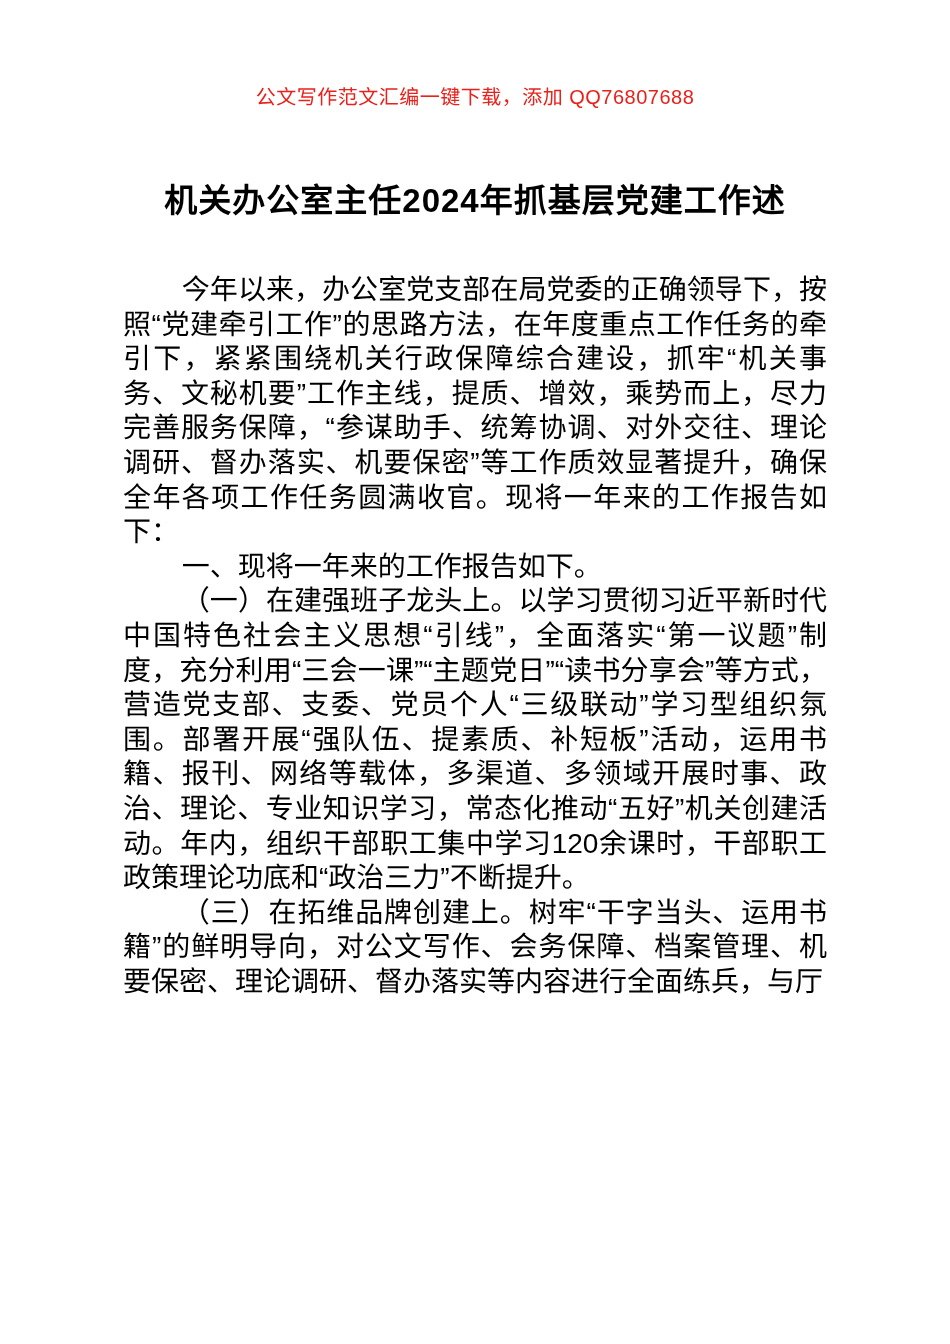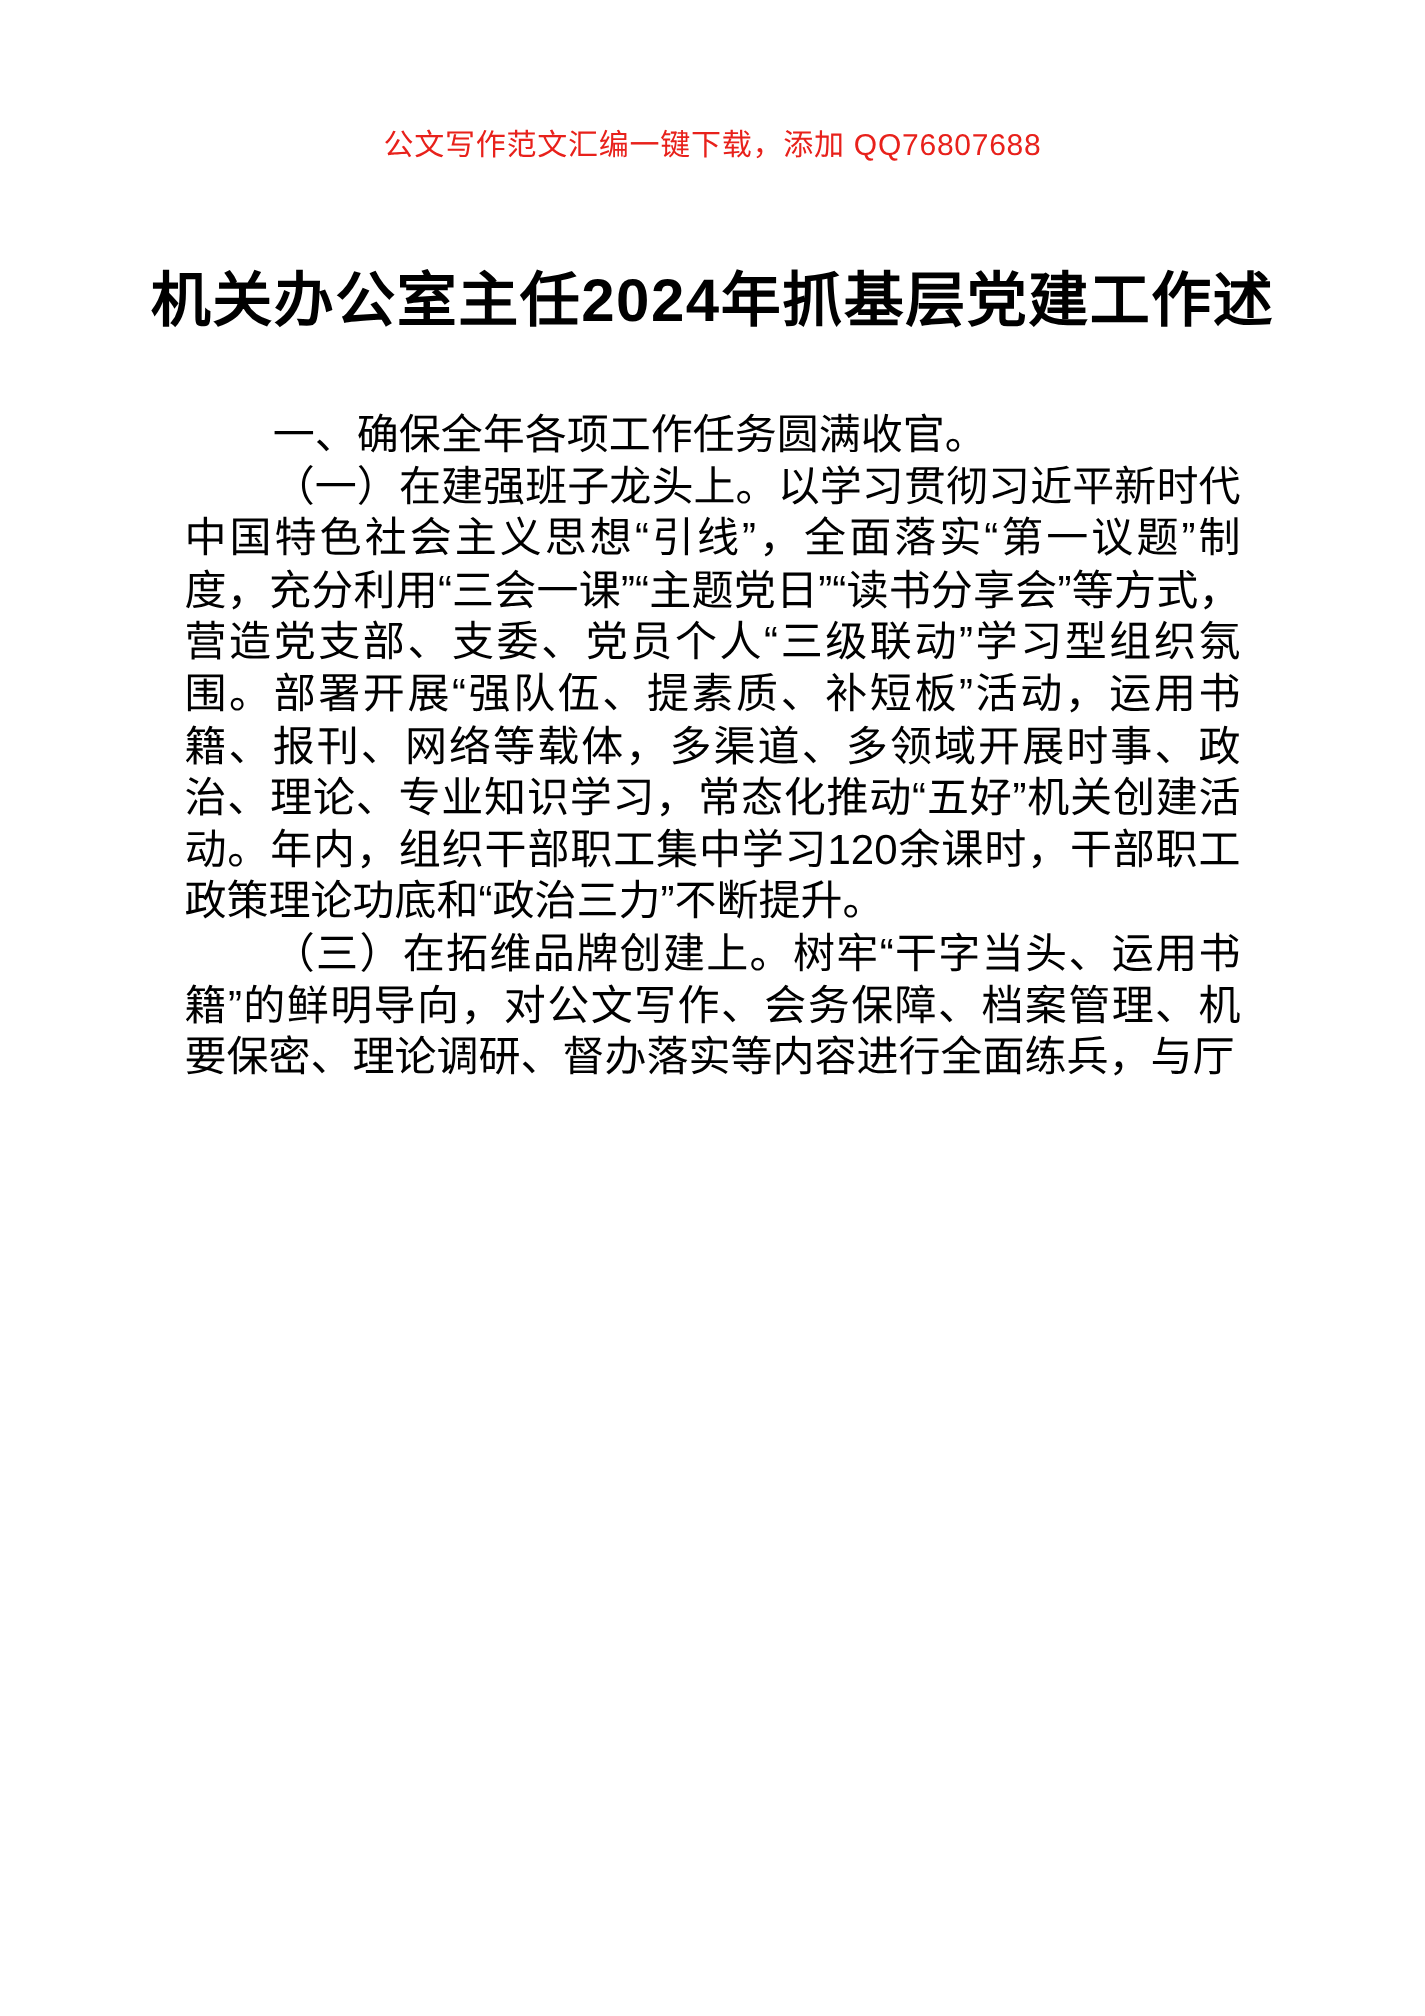"机关办公室主任2024年抓基层党建工作述" .doc-title { font-size: 40px -> 33px }
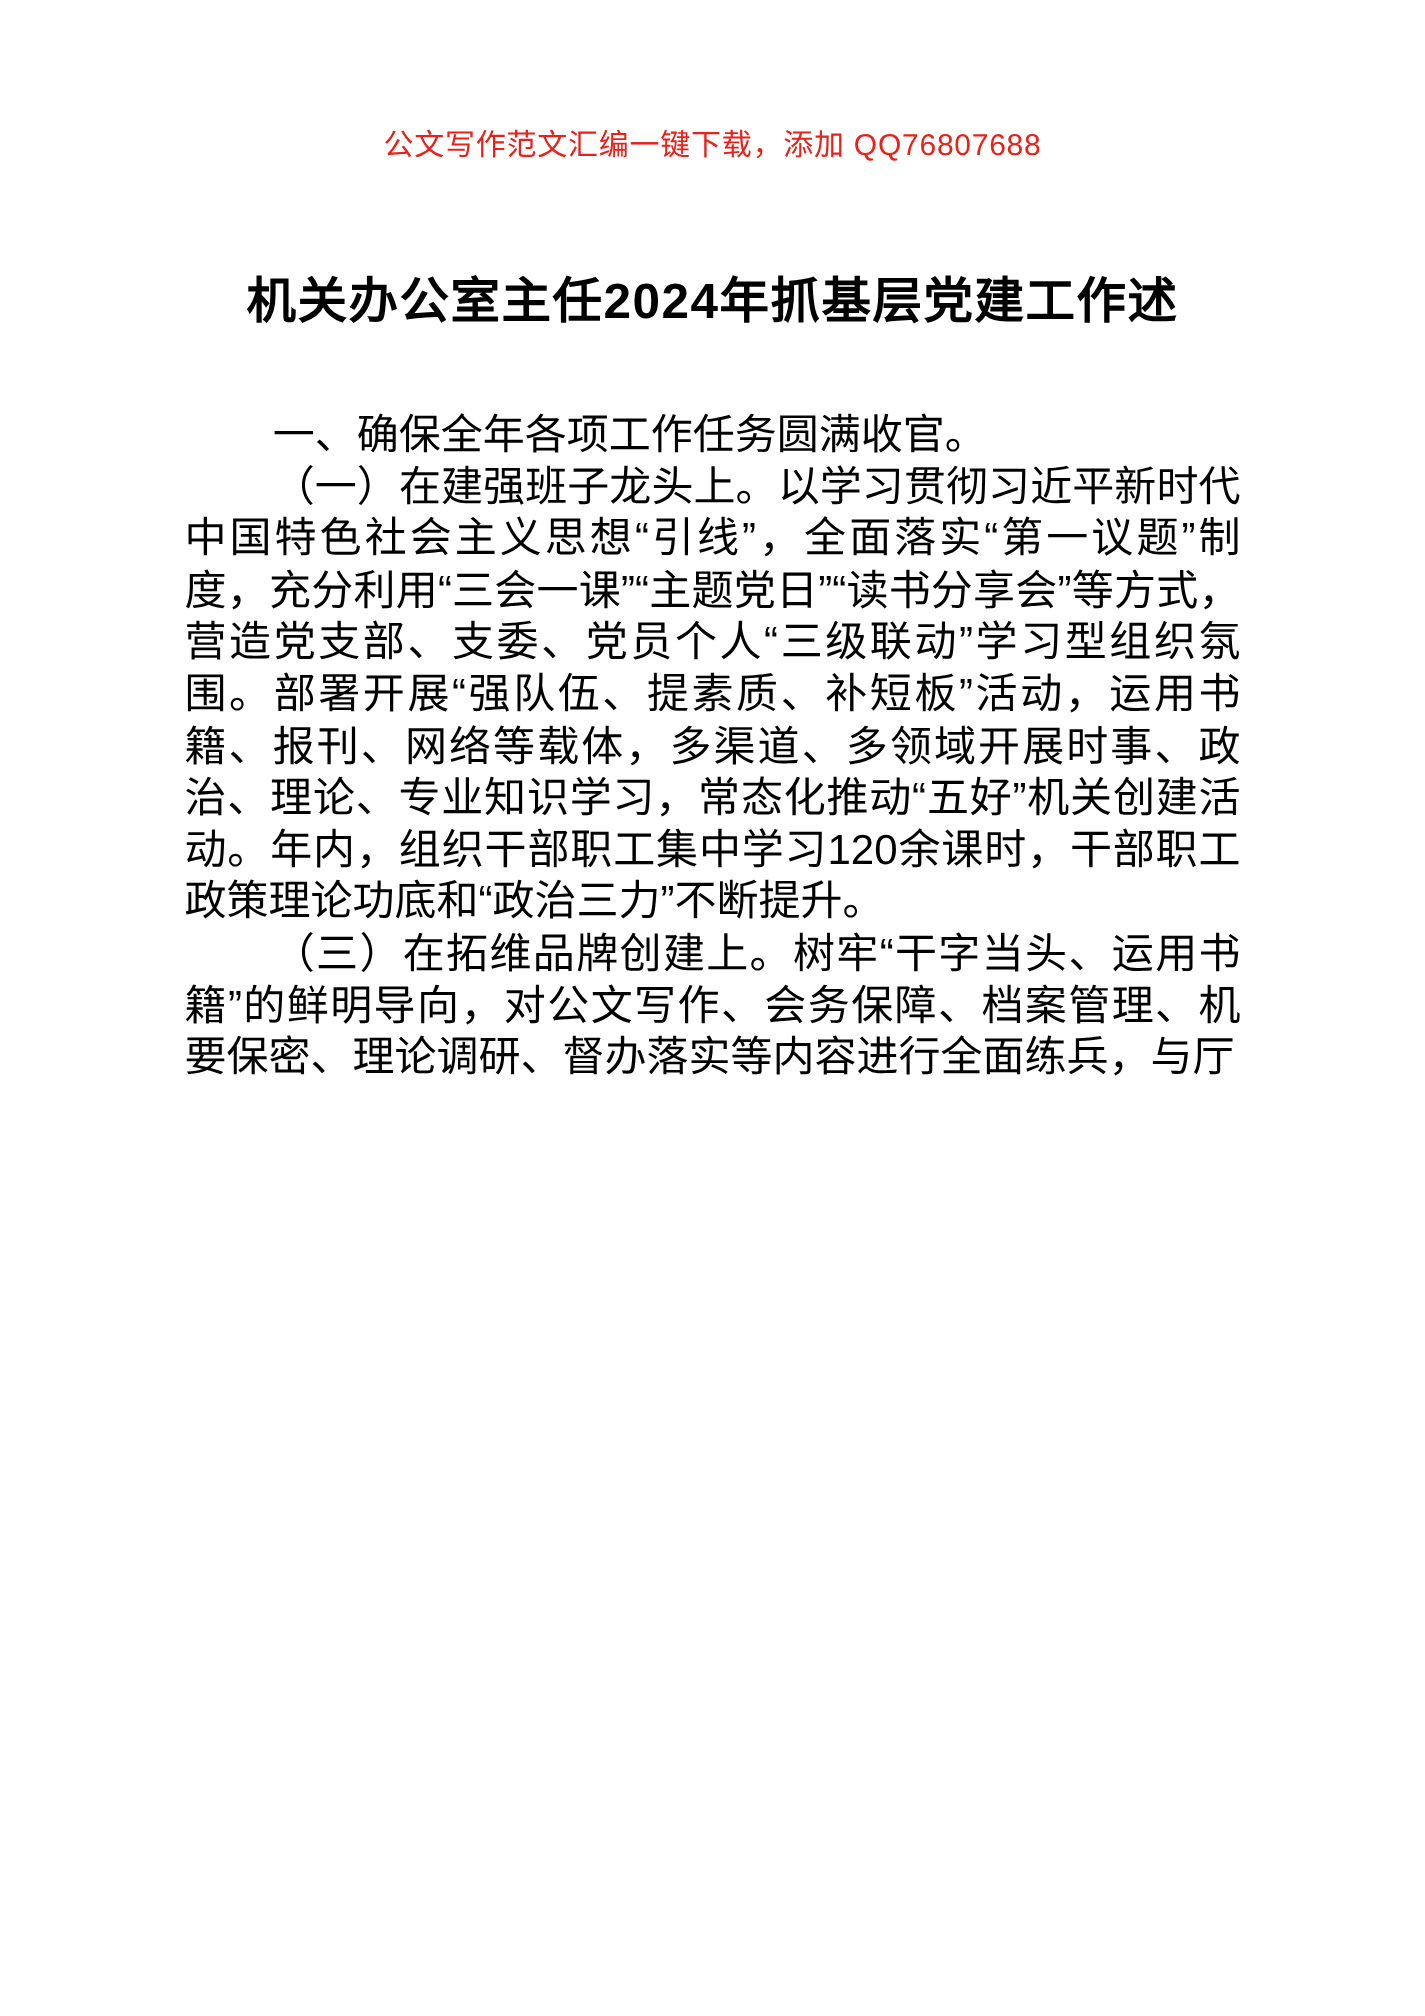"今年以来，办公室党支部在局党委的正确领导下，按照“党建牵引工作”的思路方法，在年" p { html: none -> <p>今年以来，办公室党支部在局党委的正确领导下，按照“党建牵引工作”的思路方法，在年度重点工作任务的牵引下，紧紧围绕机关行政保障综合建设，抓牢“机关事务、文秘机要”工作主线，提质、增效，乘势而上，尽力完善服务保障，“参谋助手、统筹协调、对外交往、理论调研、督办落实、机要保密”等工作质效显著提升，确保全年各项工作任务圆满收官。现将一年来的工作报告如下：</p> }
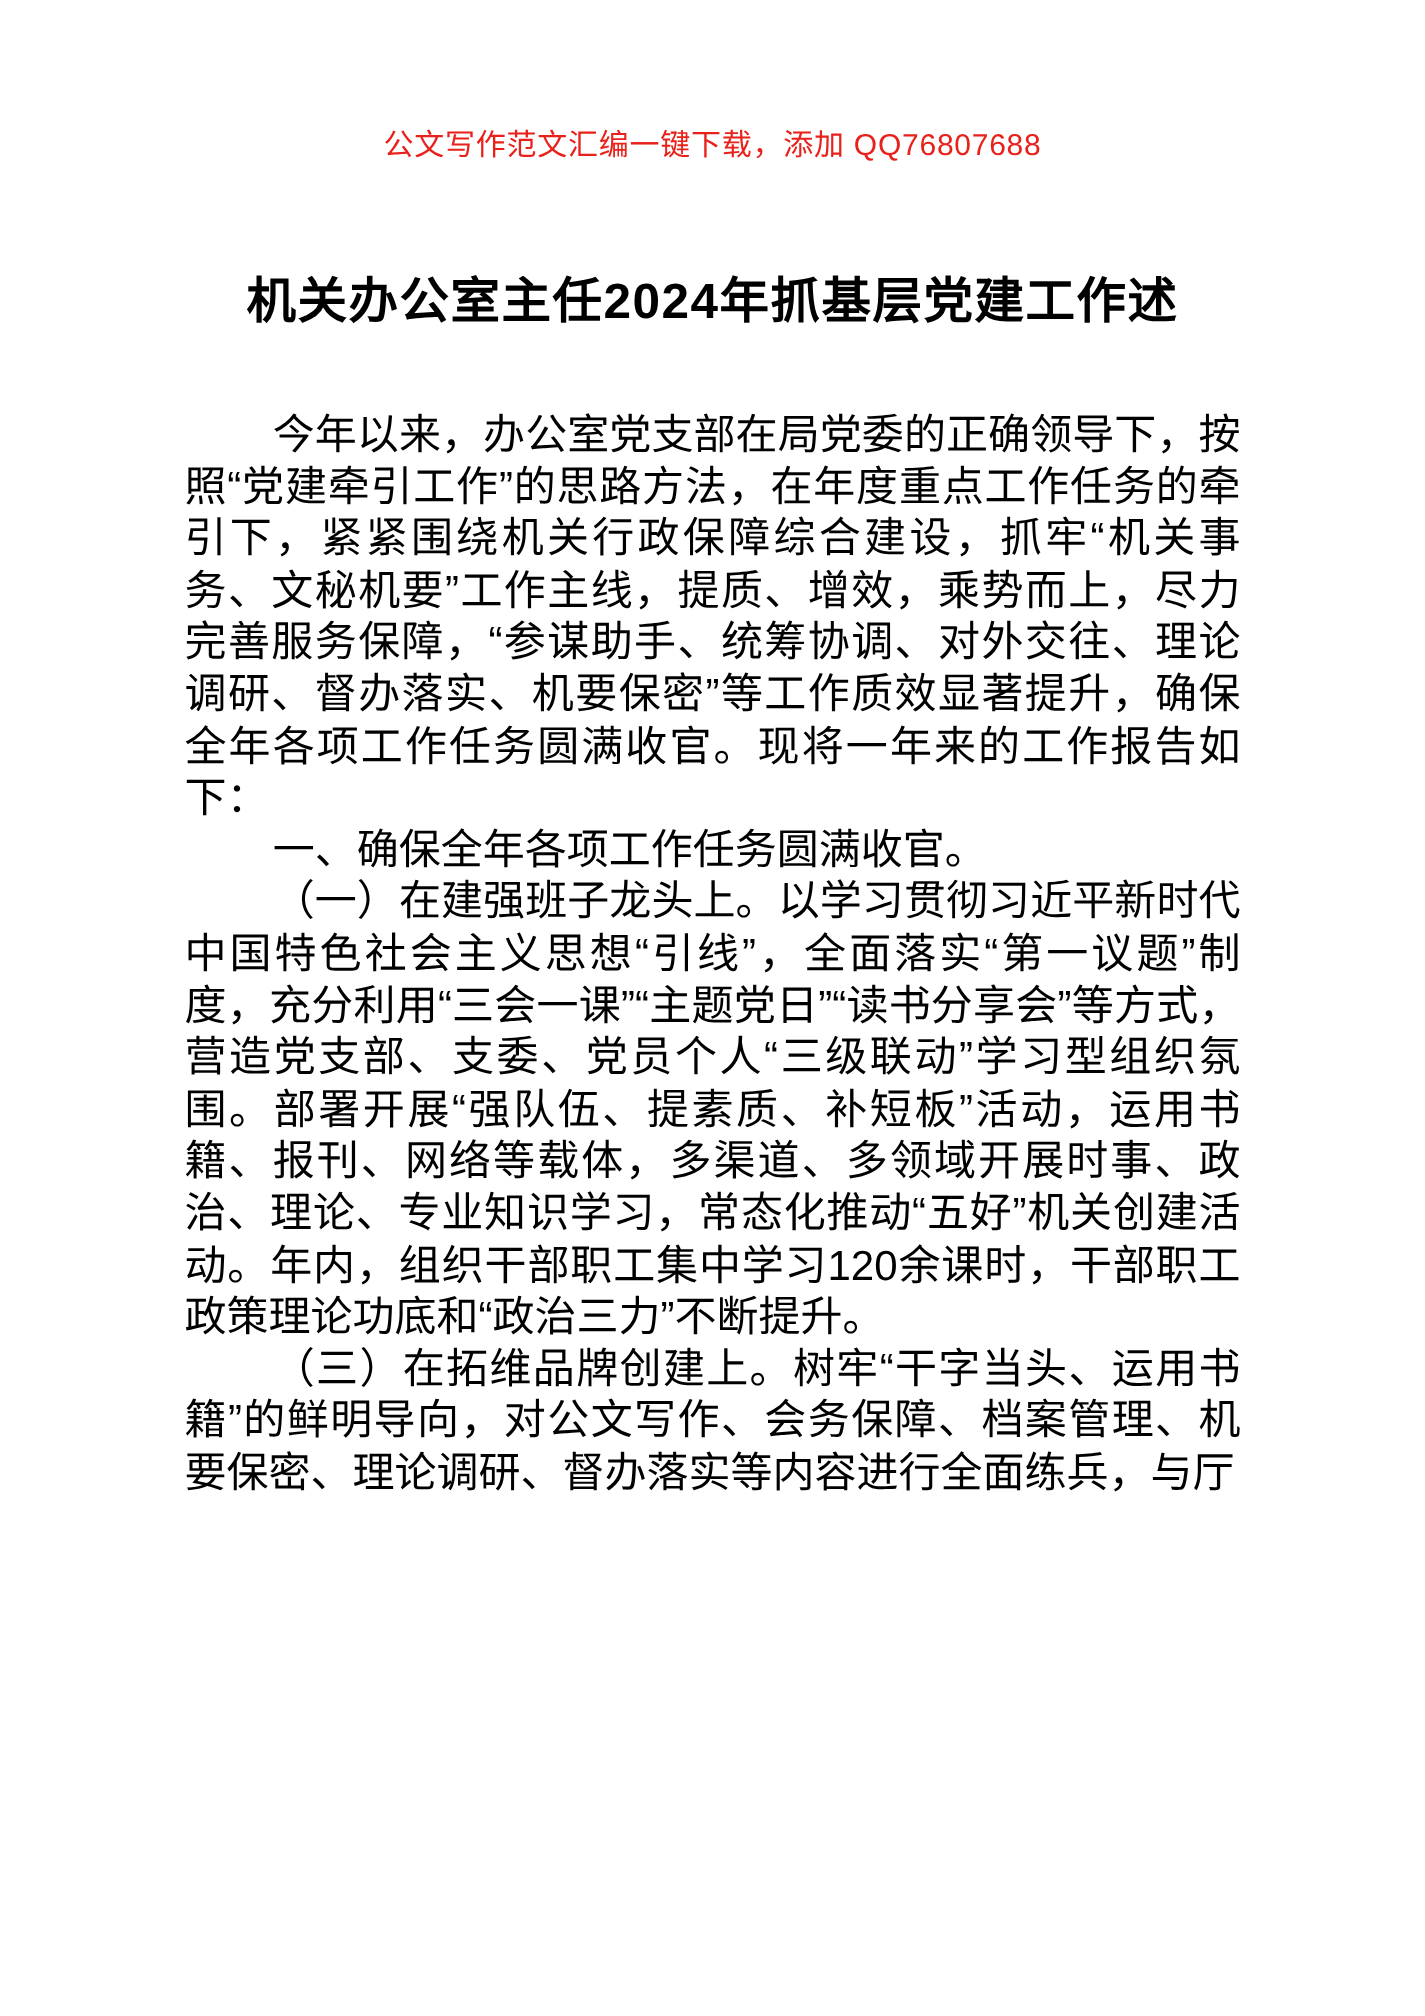"一、确保全年各项工作任务圆满收官。" p { text: 确保全年各项工作任务圆满收官 -> 现将一年来的工作报告如下 }
